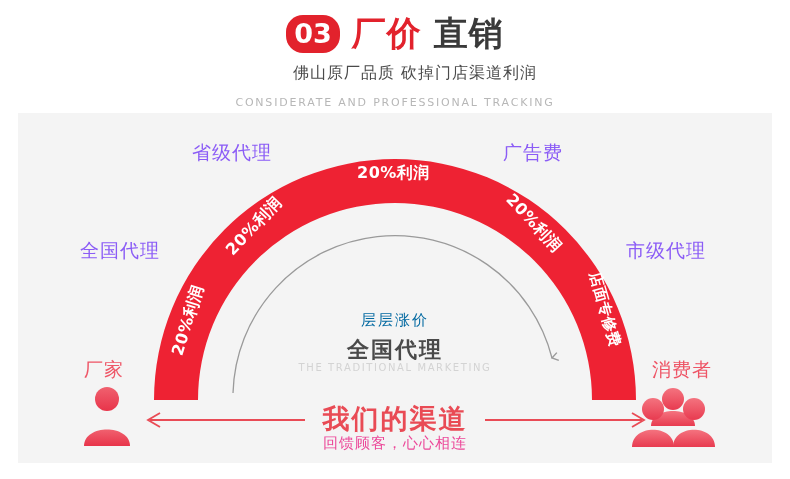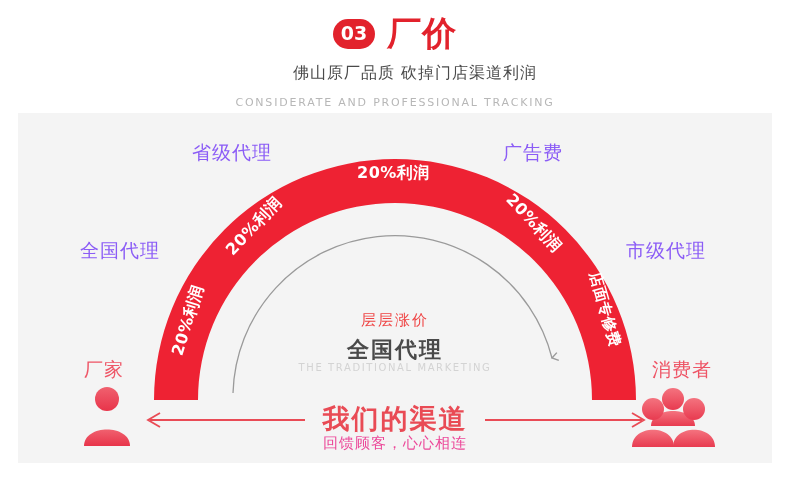"03" .badge { font-size: 19px -> 27px }
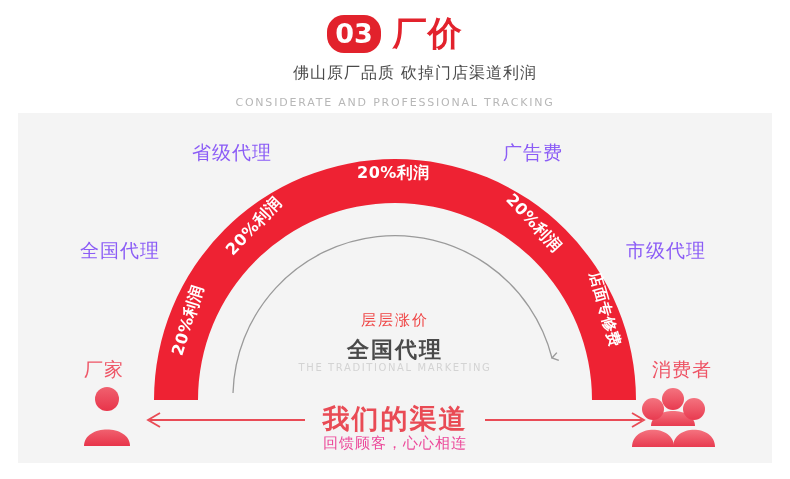"直销" span.title-dark { html: none -> <span>直销</span> }
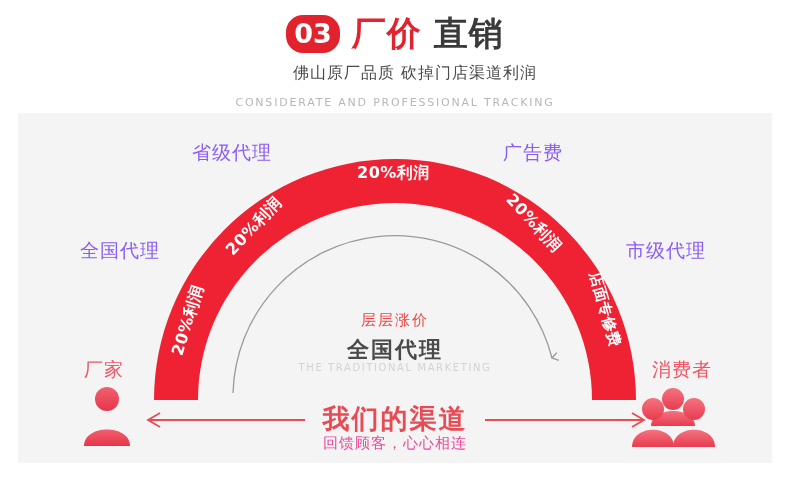"层层涨价" .center-small { color: #ef4444 -> #0369a1 }
